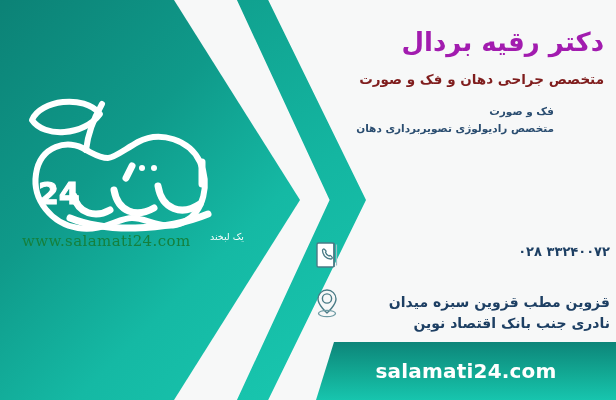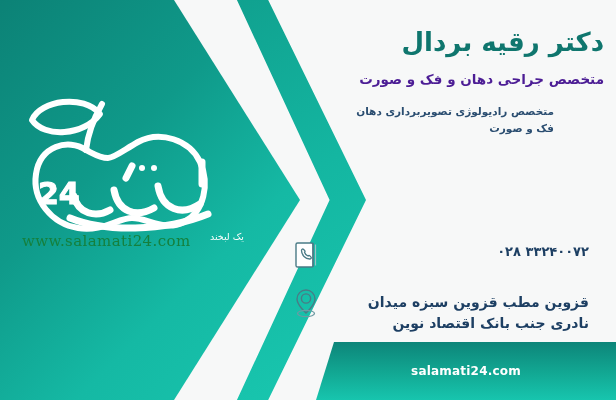"دکتر رقیه بردال" .doc-name { color: #0f766e -> #a21caf }
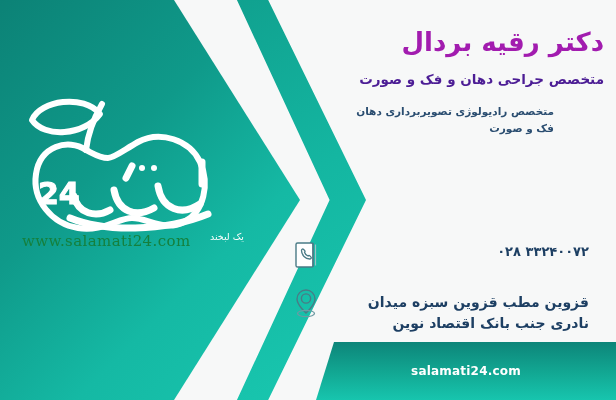"متخصص جراحی دهان و فک" .specialty { color: #4c1d95 -> #7f1d1d }
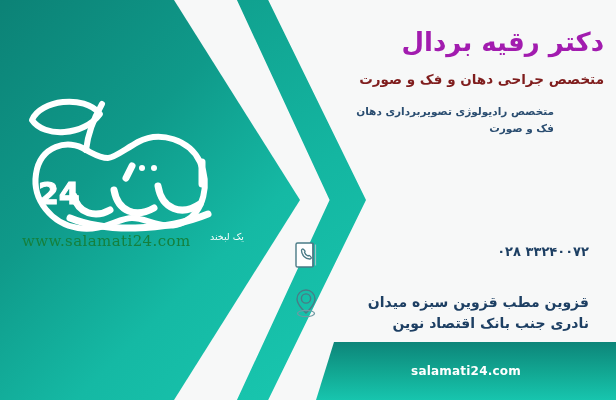"متخصص رادیولوژی تصویربرداری دهان" div.sub-specialty { order: before "فک و صورت" -> after "فک و صورت" }
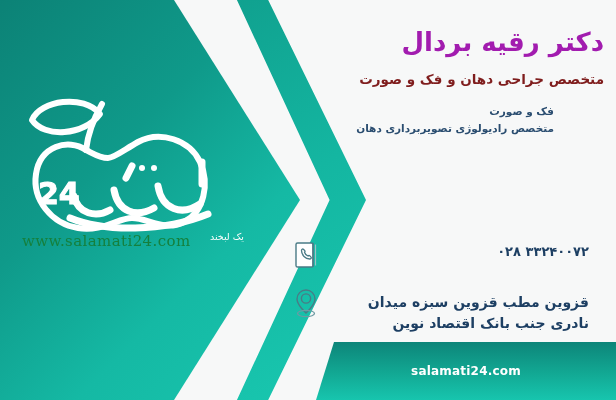"۳۳۲۴۰۰۷۲ ۰۲۸" .contact { right: 27px -> 6px }
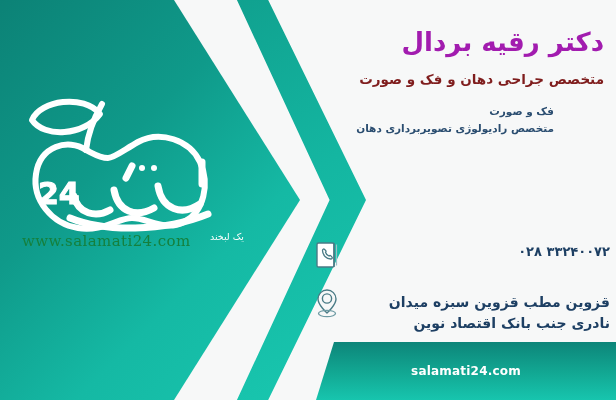"salamati24.com" .bottom-bar .site { font-size: 12px -> 20px }
